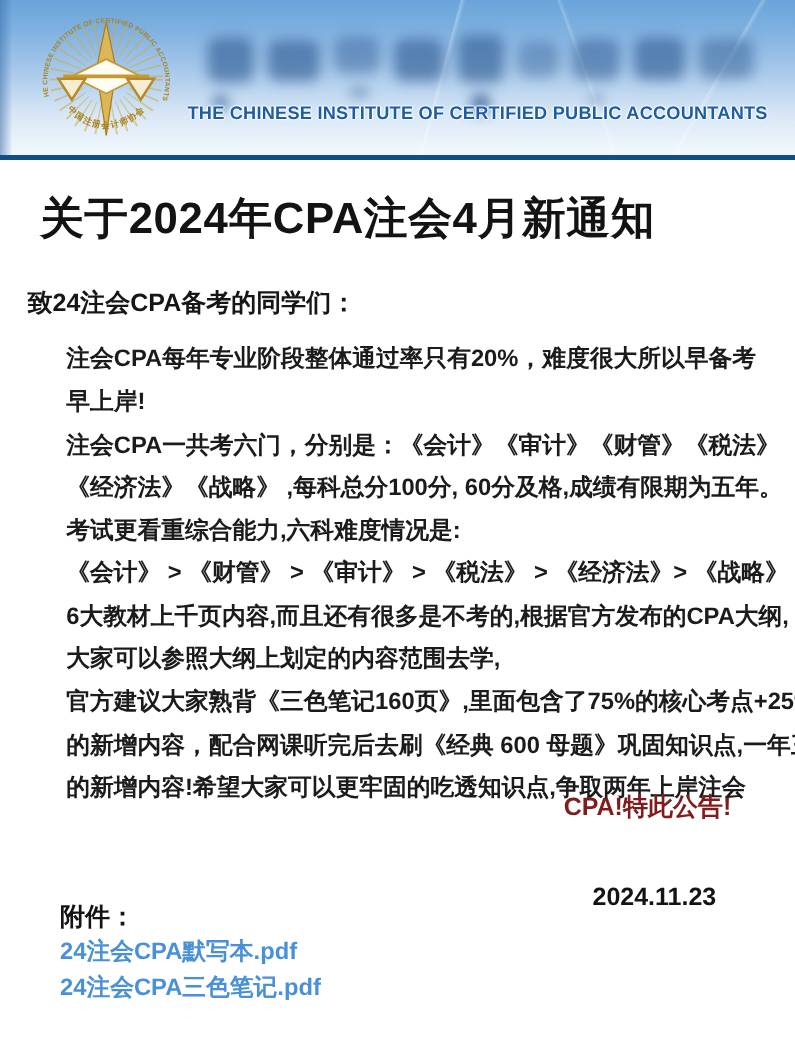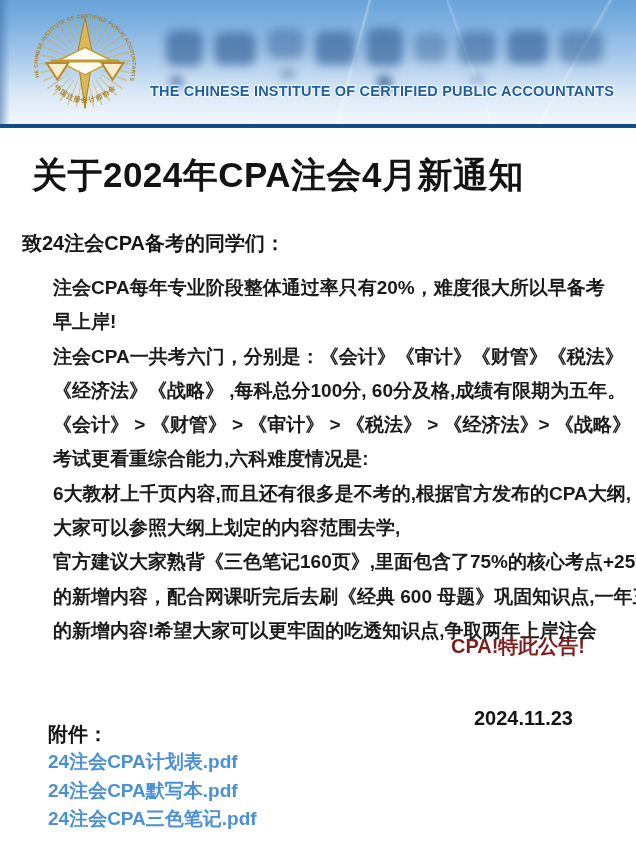"《会计》 > 《财管》 > 《审计》" div.line { order: before "考试更看重综合能力,六科难度情况是:" -> after "考试更看重综合能力,六科难度情况是:" }
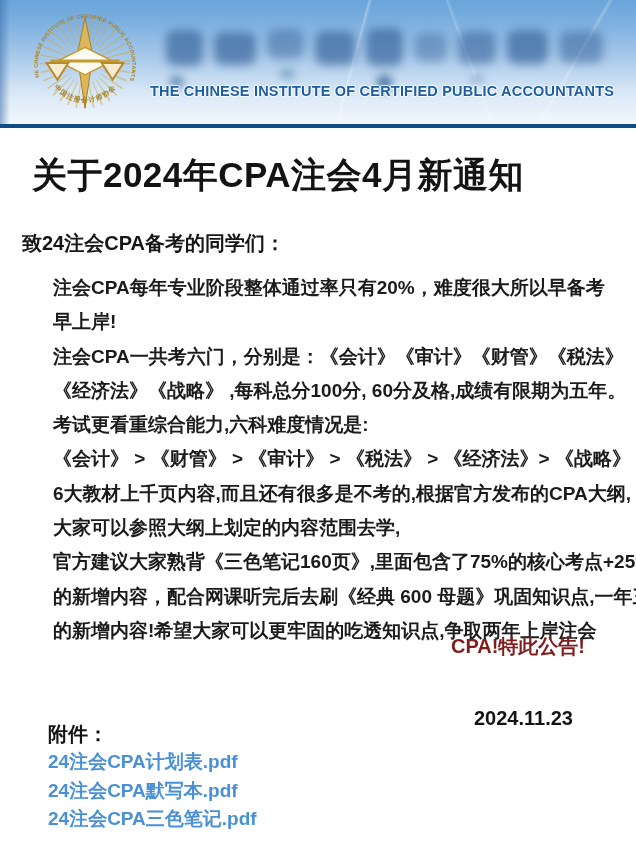"24注会CPA计划表.pdf" a { html: <a>24注会CPA计划表.pdf</a> -> none }
